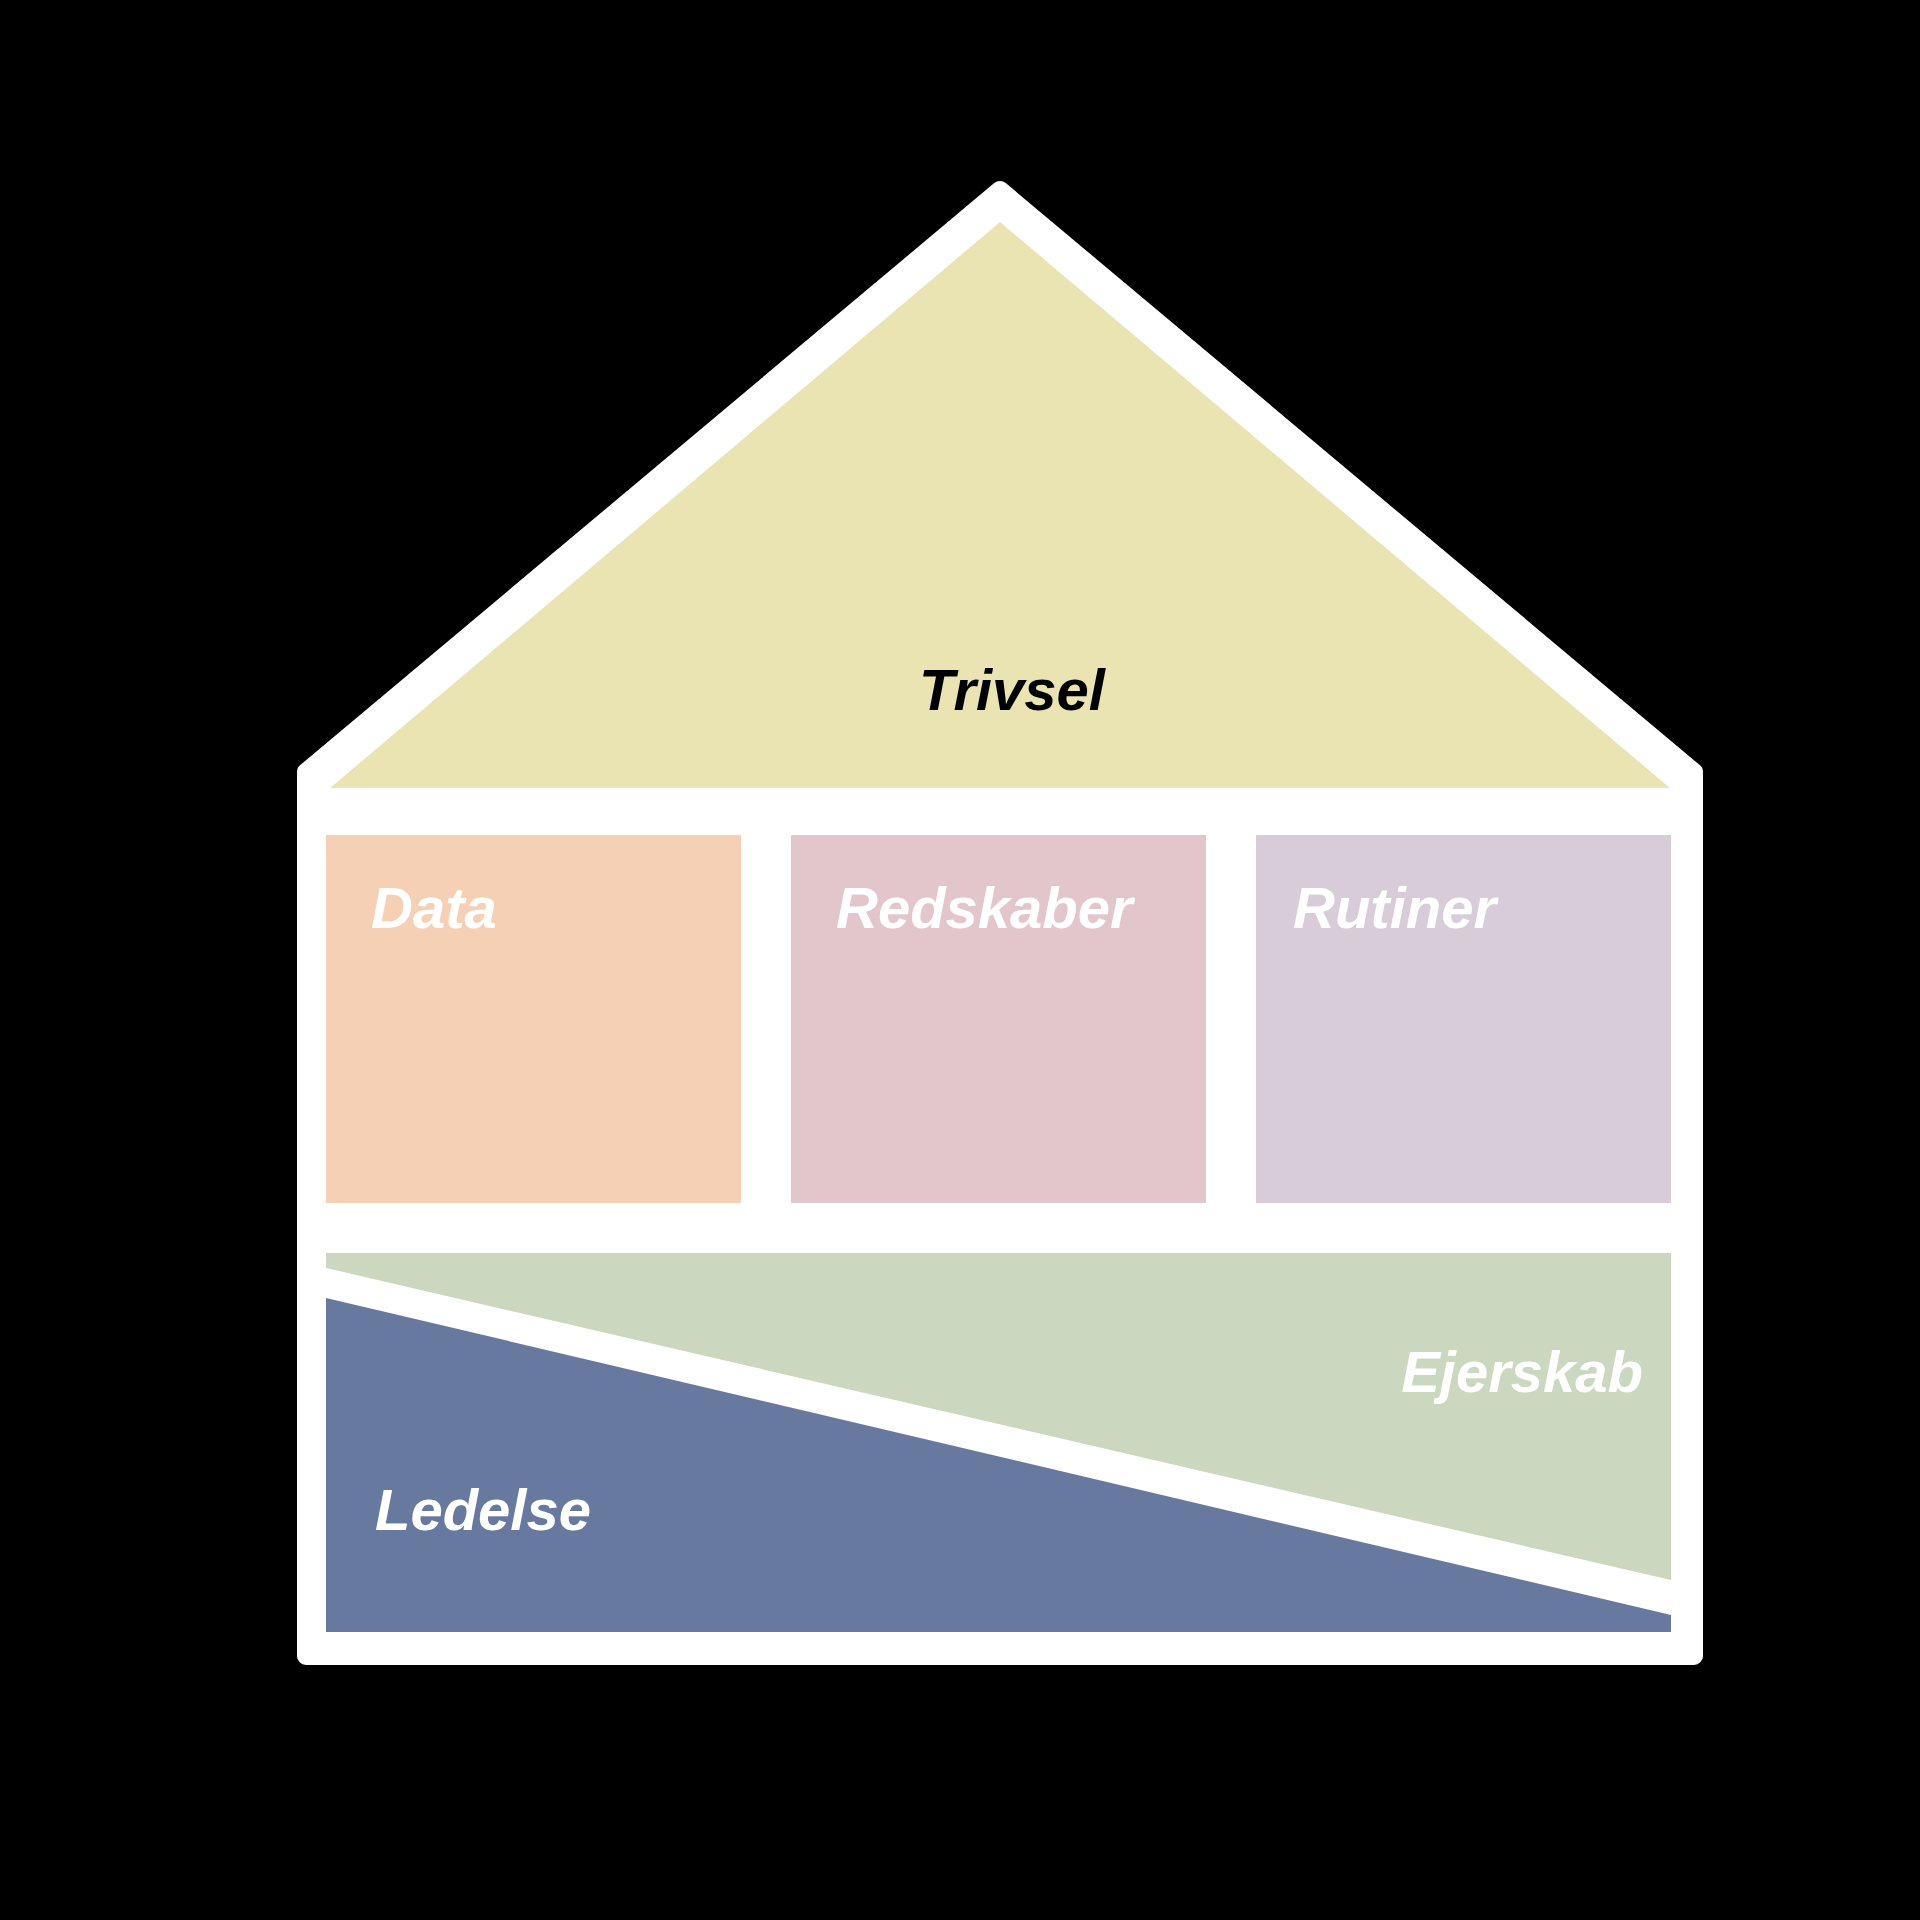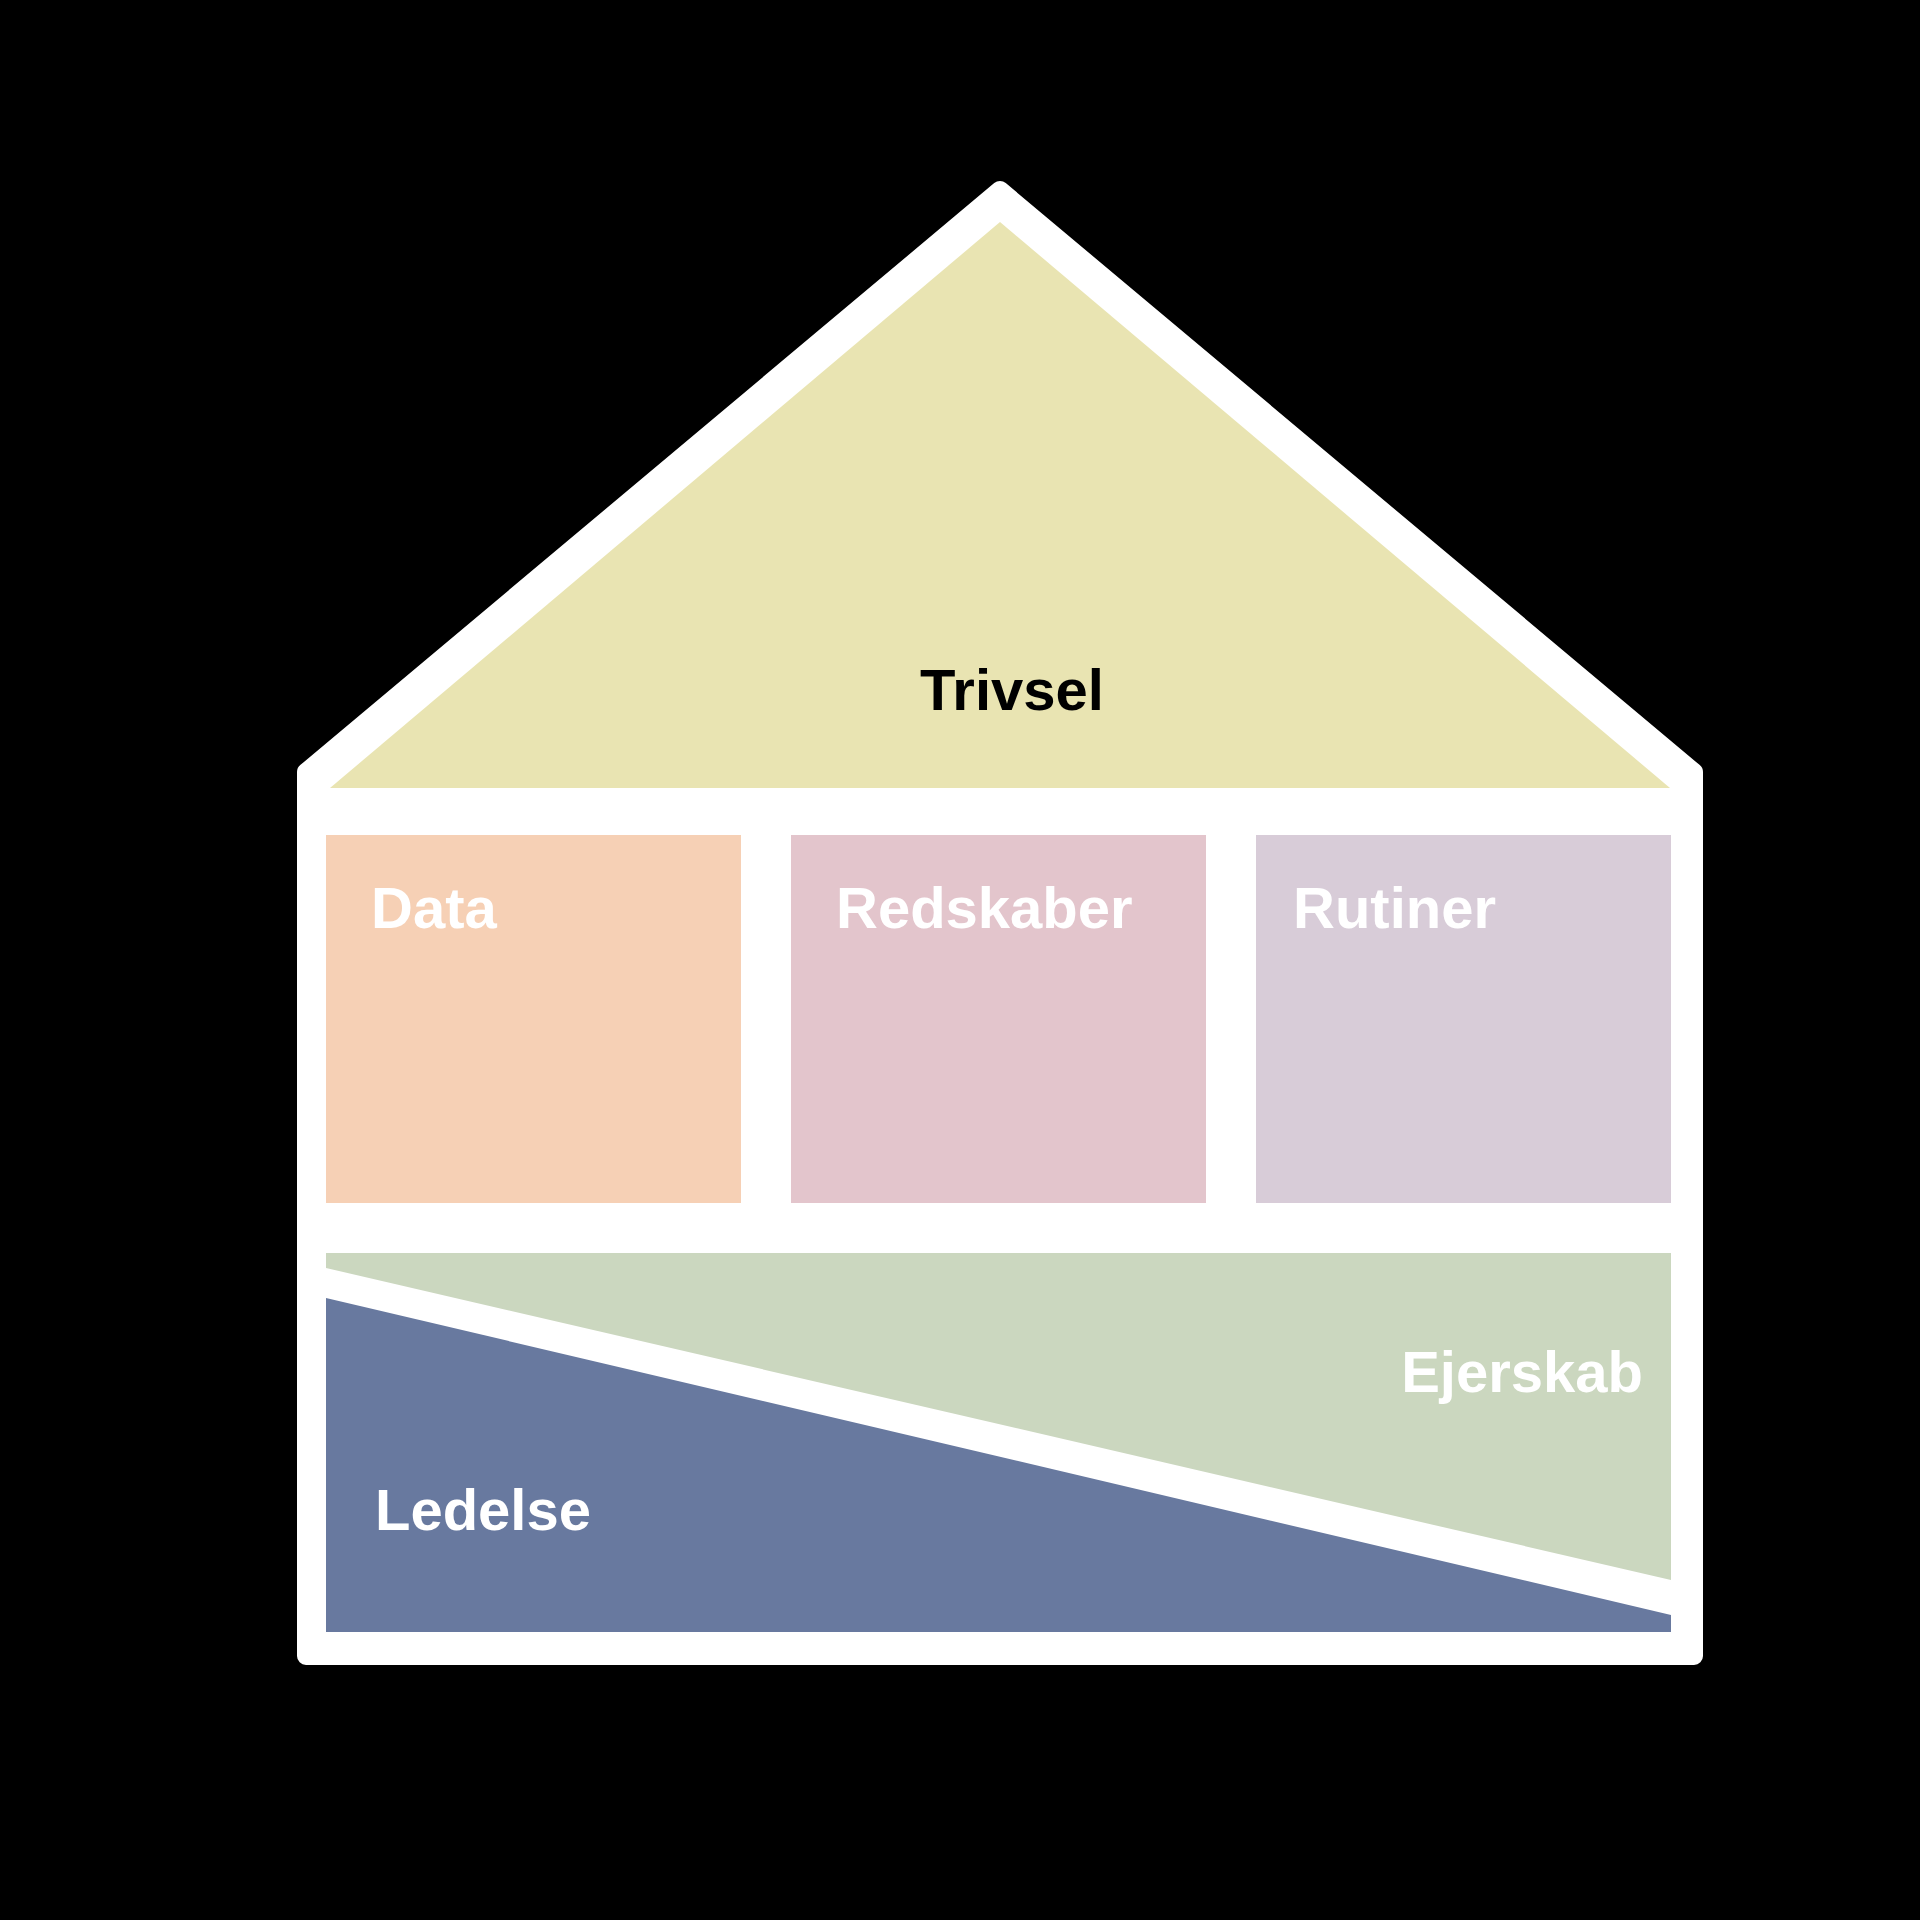"Trivsel" .stage { font-style: none -> italic }
